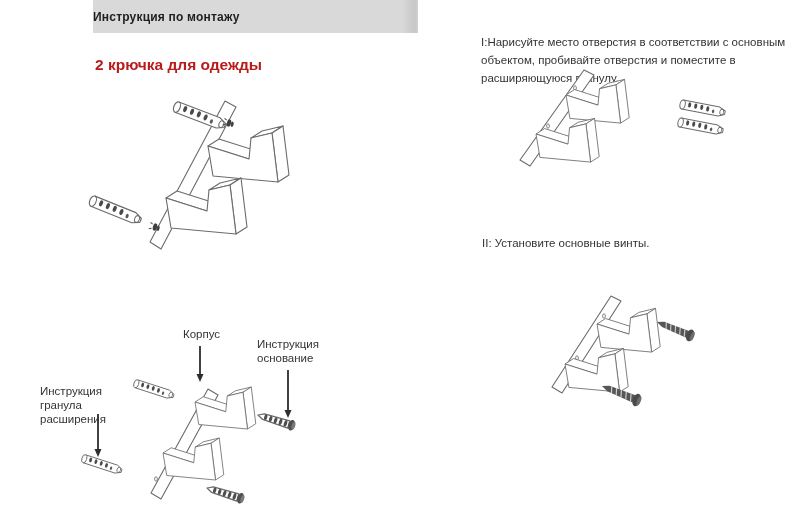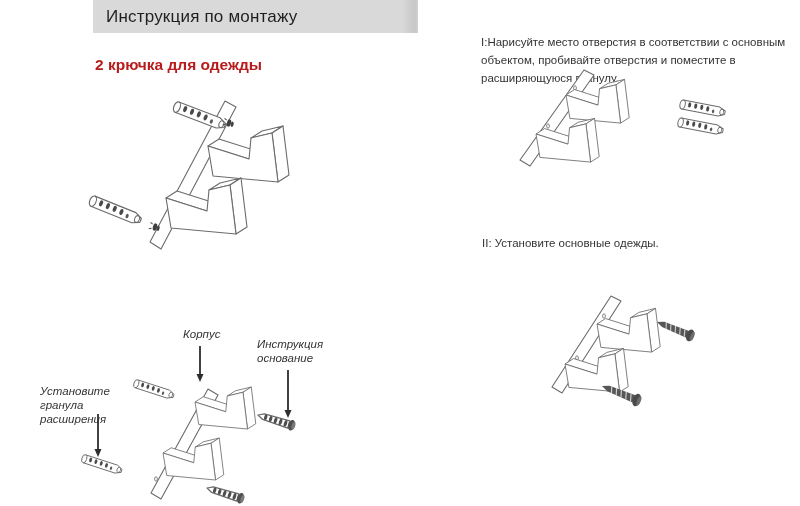"Инструкция по монтажу" .header-title { font-size: 17px -> 12px; font-weight: 400 -> 700; padding-left: 13px -> 0 }
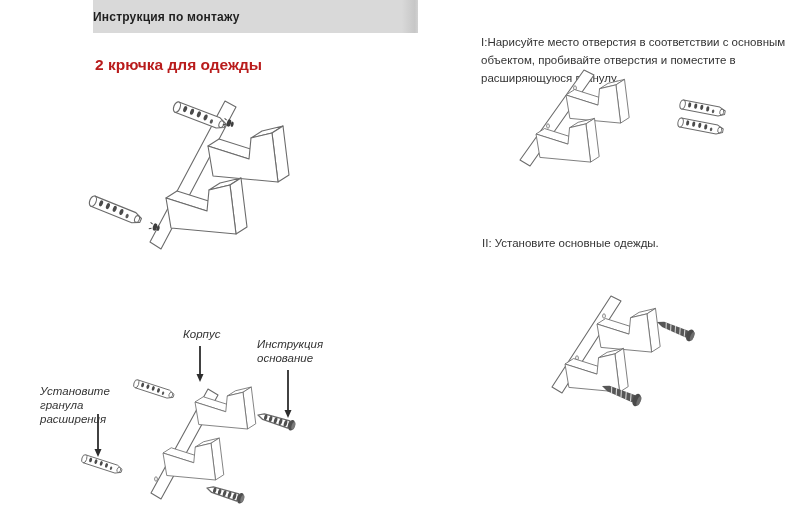"II: Установите основные одежды." div.step-text { text: одежды -> винты }
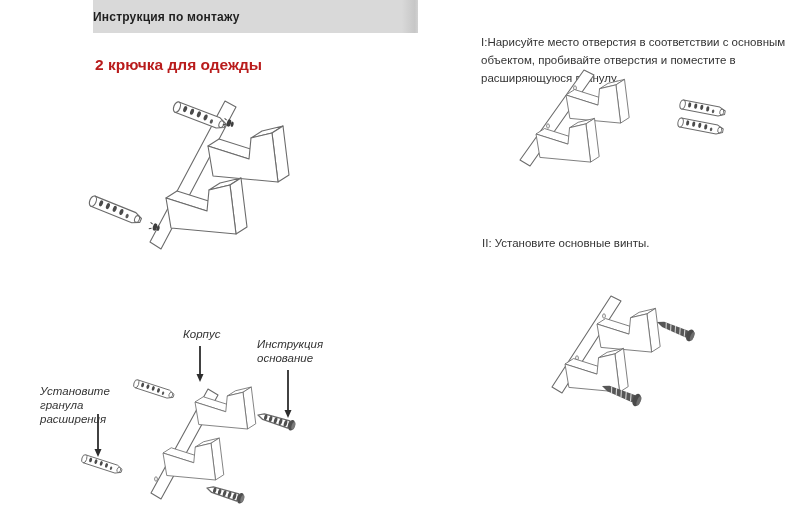"Корпус" .part-label { font-style: italic -> none }
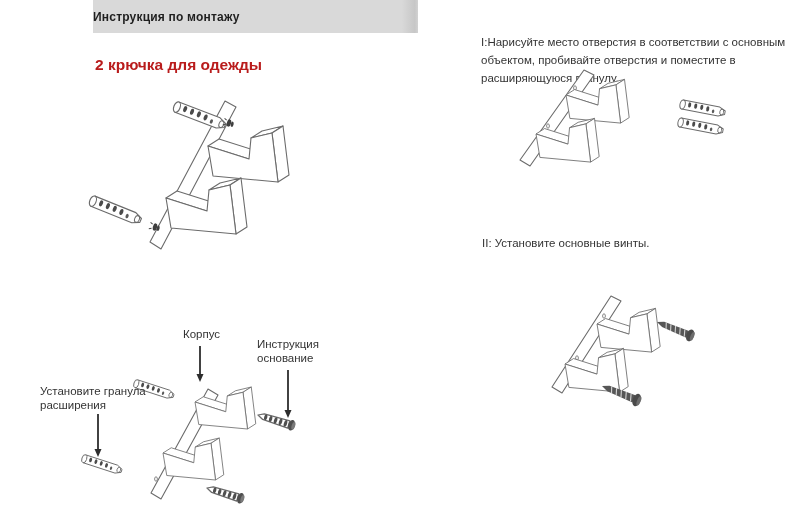"Установите гранула расширения" div.part-label { text: Установите -> Инструкция }
